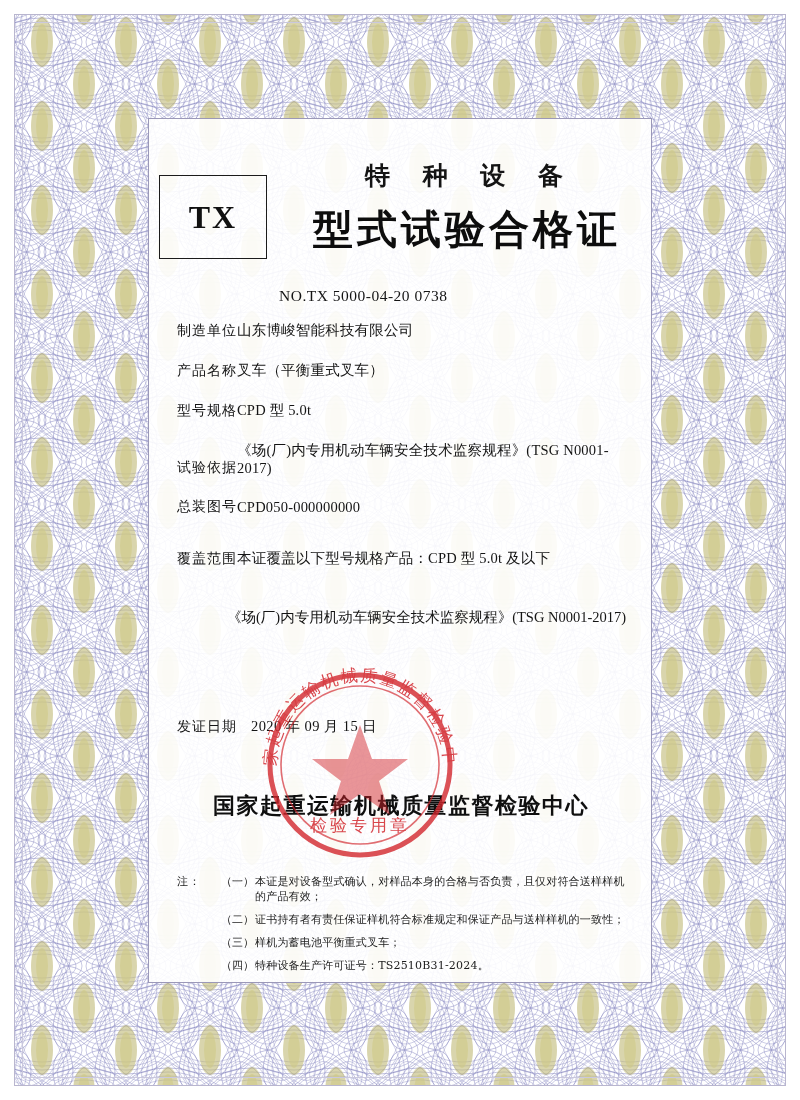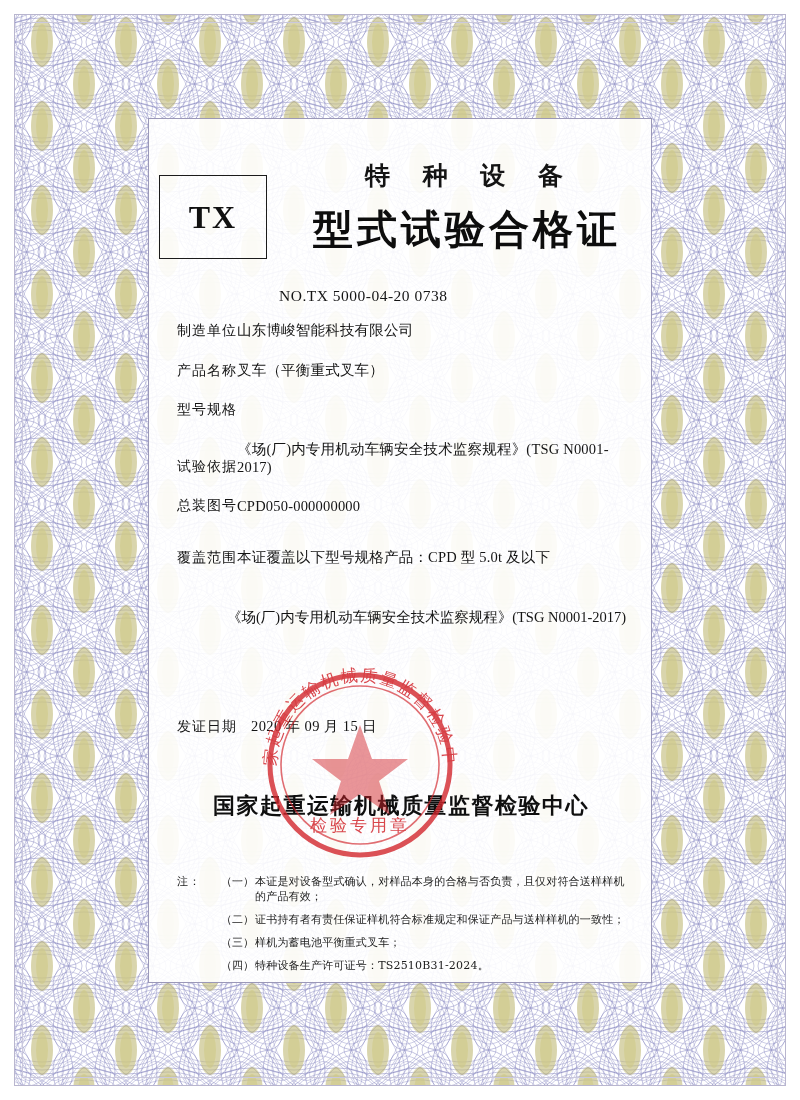"CPD 型 5.0t" span.field-value { html: none -> <span>CPD 型 5.0t</span> }
